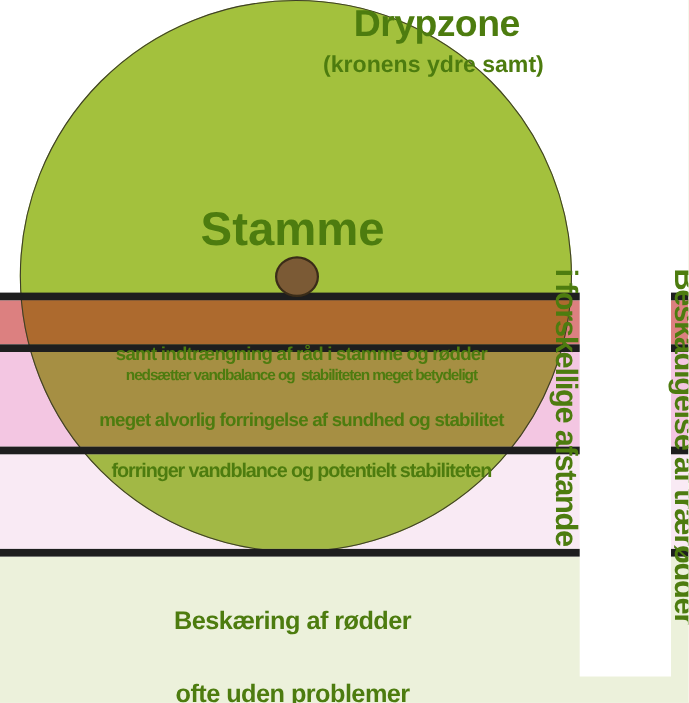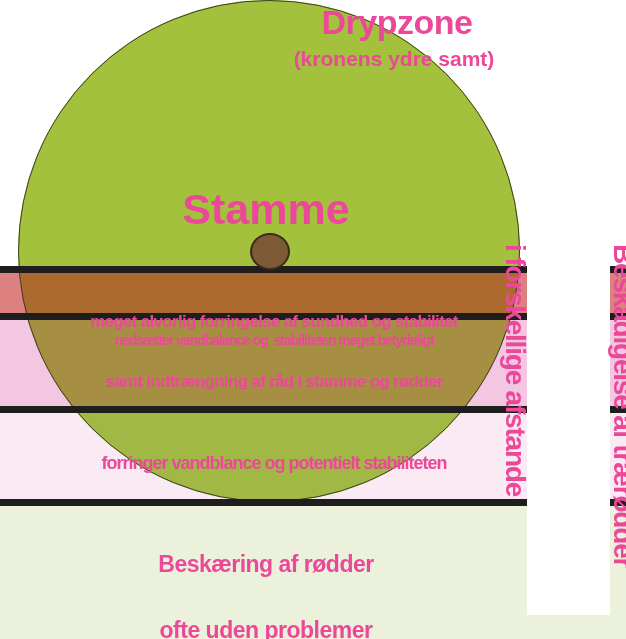"Drypzone" .diagram { color: #ec4899 -> #4d7c0f }
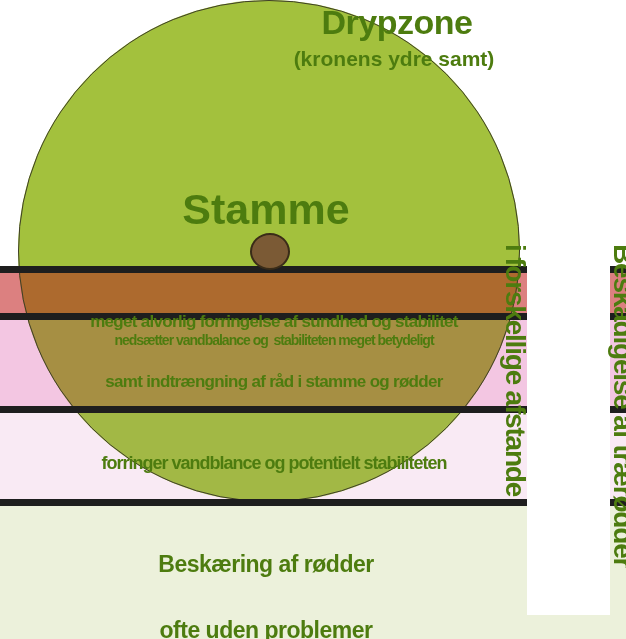"meget alvorlig forringelse af sundhed" div { order: before "samt indtrængning af råd i" -> after "samt indtrængning af råd i" }
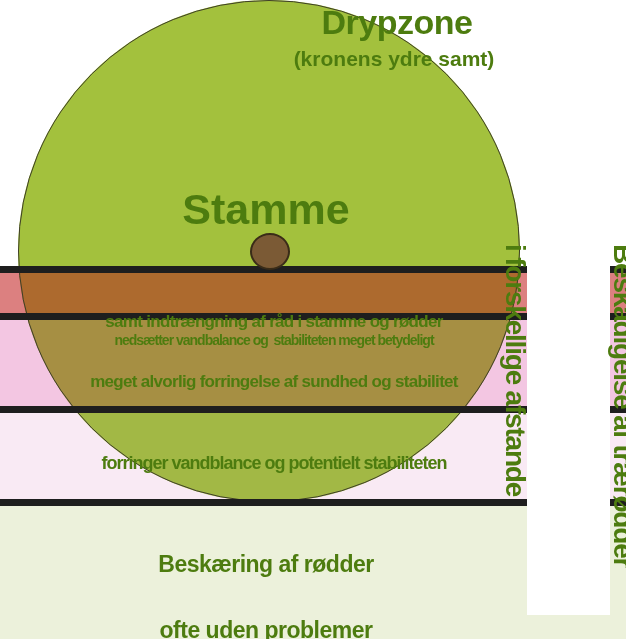"forringer vandblance og potentielt" .zone3-text { margin-top: 35px -> none }
